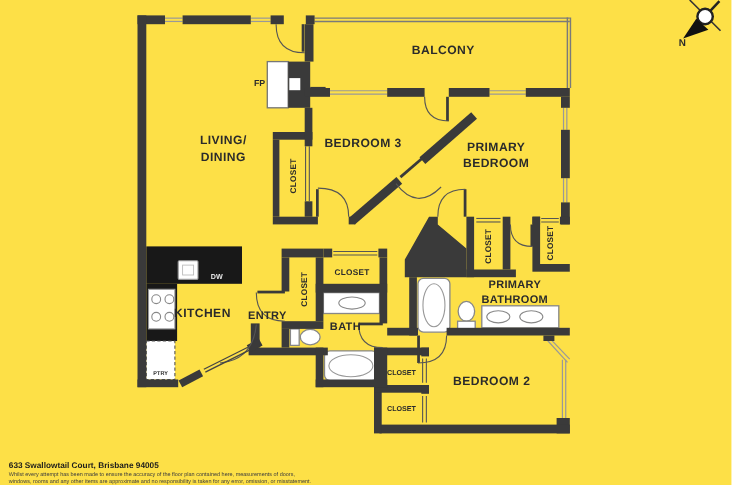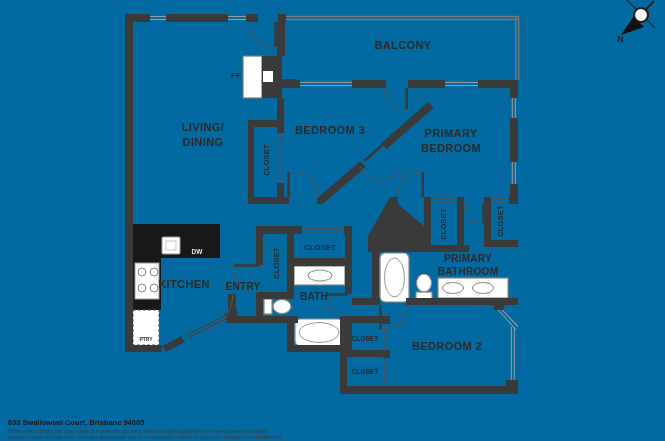"BALCONY" .page { background: #0369a1 -> #fde047 }
